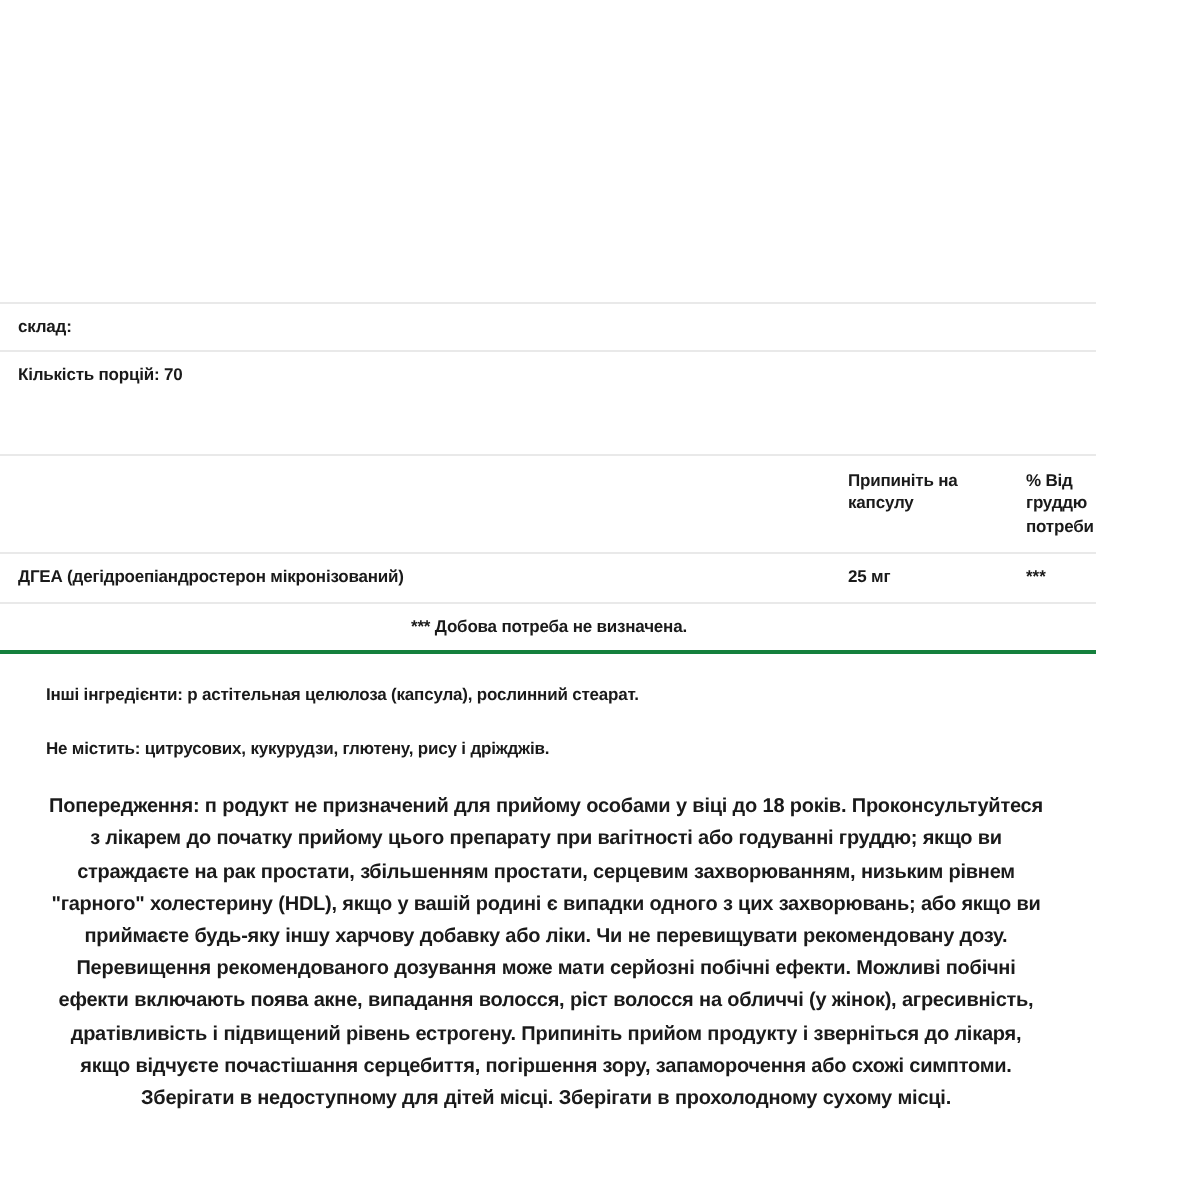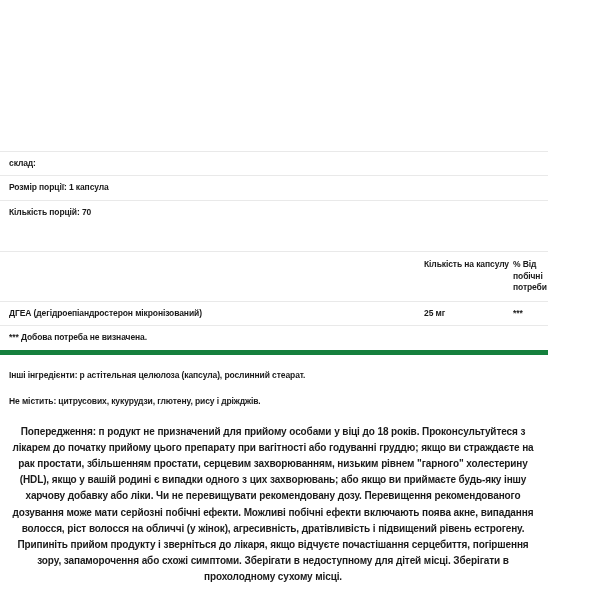"Розмір порції: 1 капсула" div.simple-row { html: <div>Розмір порції: 1 капсула</div> -> none }
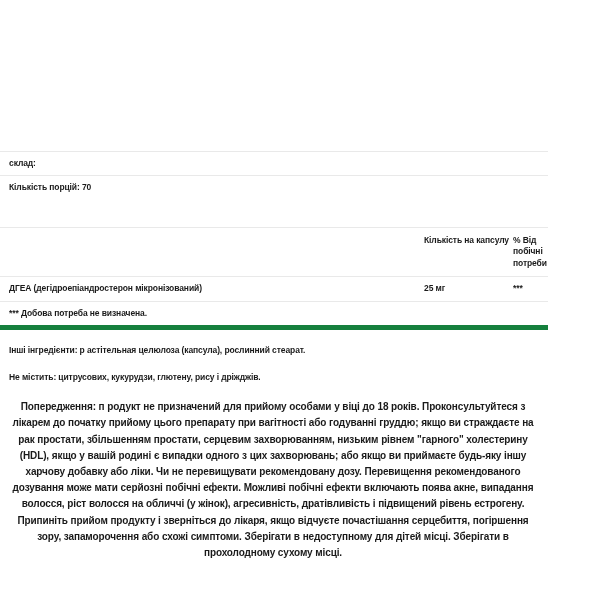"Кількість на капсулу" div.cell-amount { text: Кількість -> Припиніть }
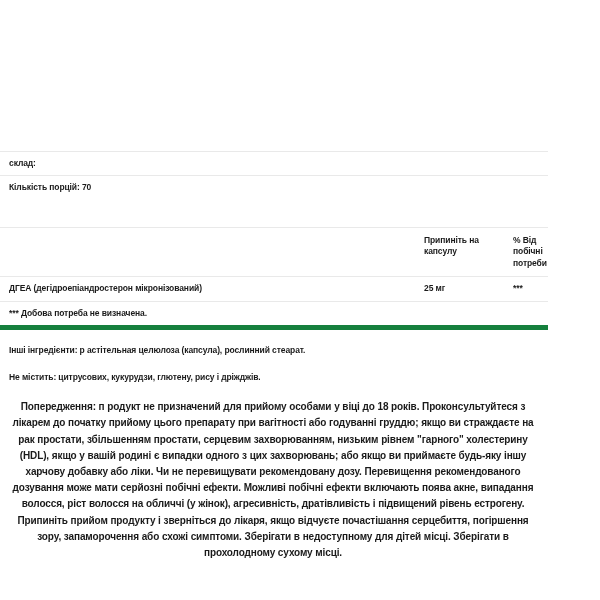"% Від побічні потреби" div.cell-dv { text: побічні -> груддю }
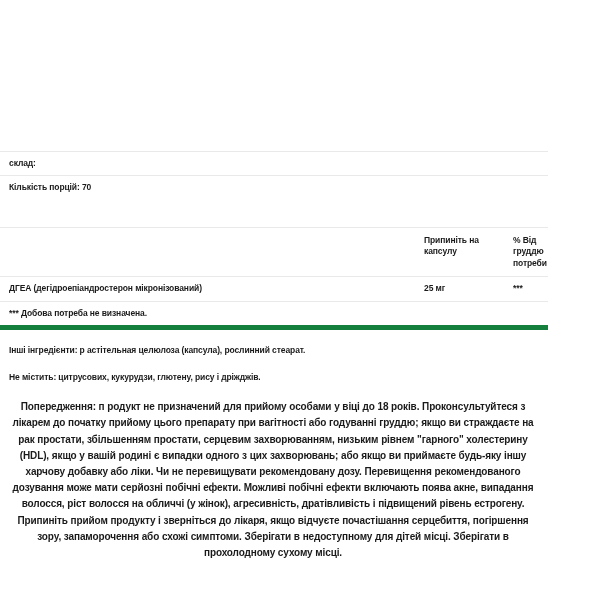"*** Добова потреба не визначена." .row-last { border-bottom: 5px solid #15803d -> 2px solid #15803d; text-align: none -> center }
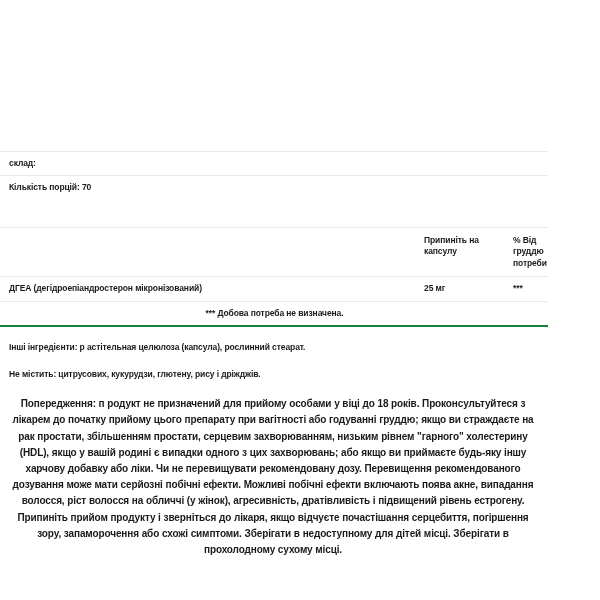"Інші інгредієнти: р астітельная целюлоза" .notes { padding: 0 9px -> 0 23px }
